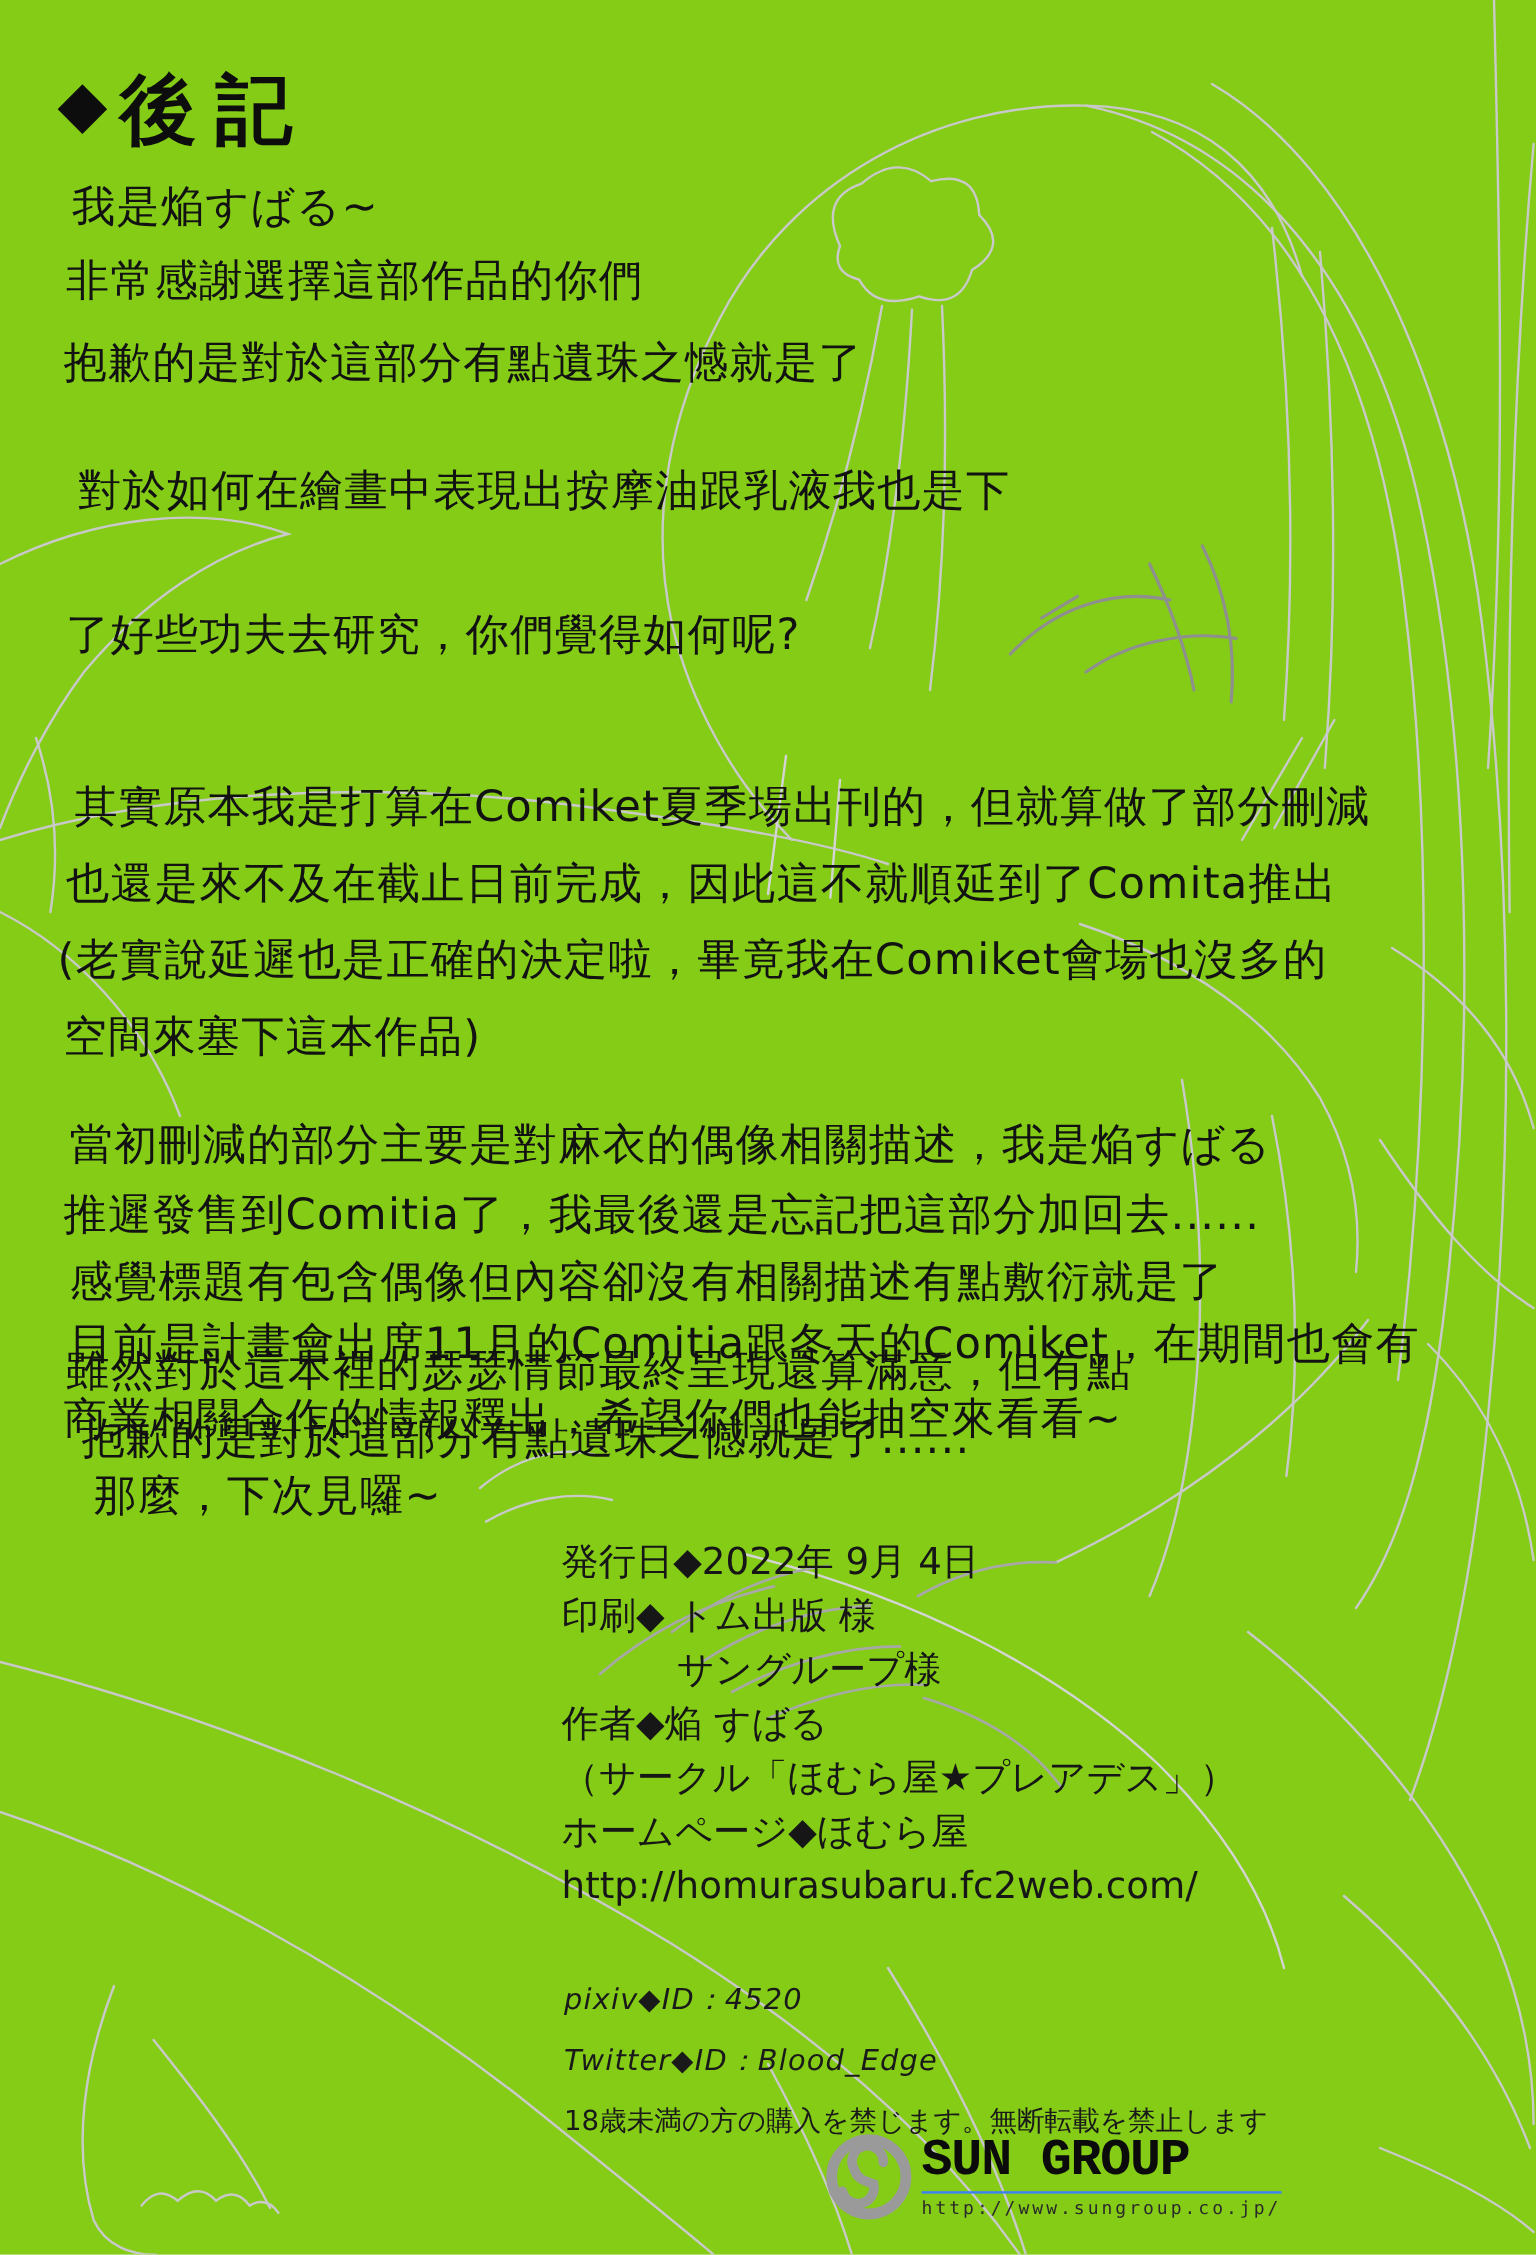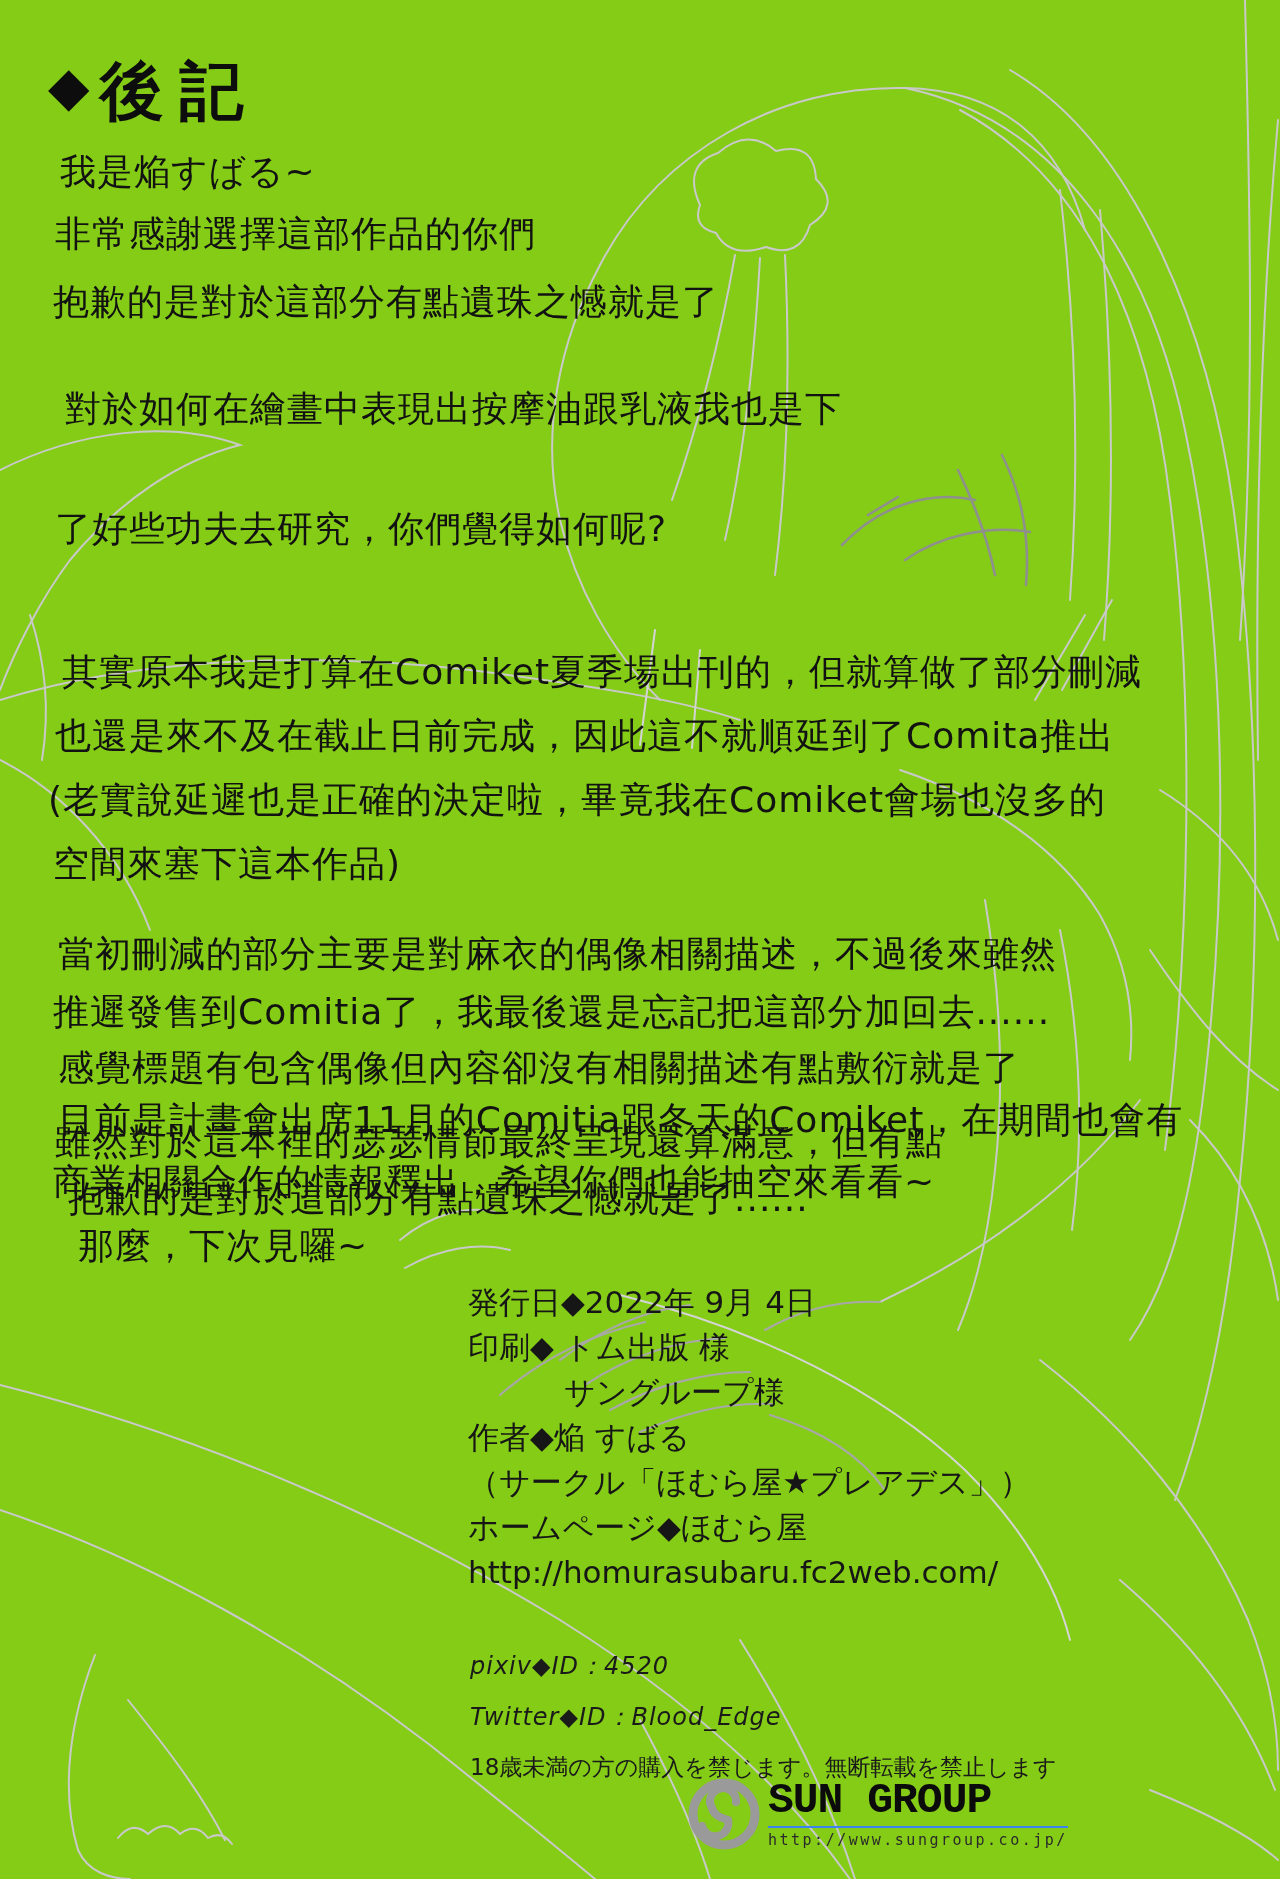"當初刪減的部分主要是對麻衣的偶像相關描述，不過後來雖然" div.hw { text: 不過後來雖然 -> 我是焔すばる }
